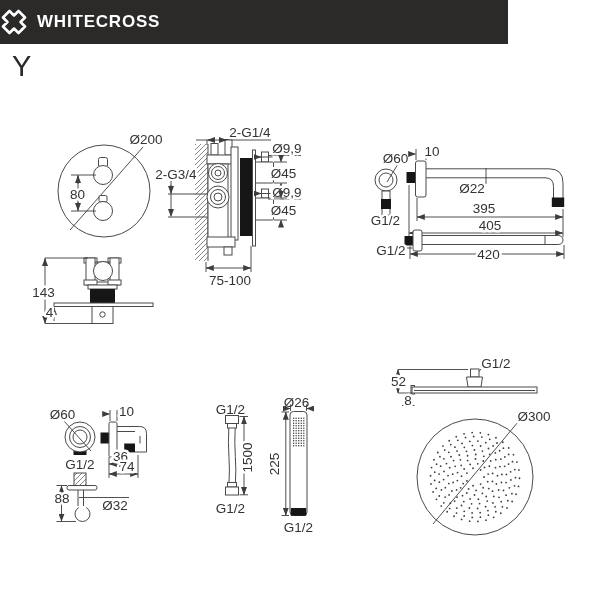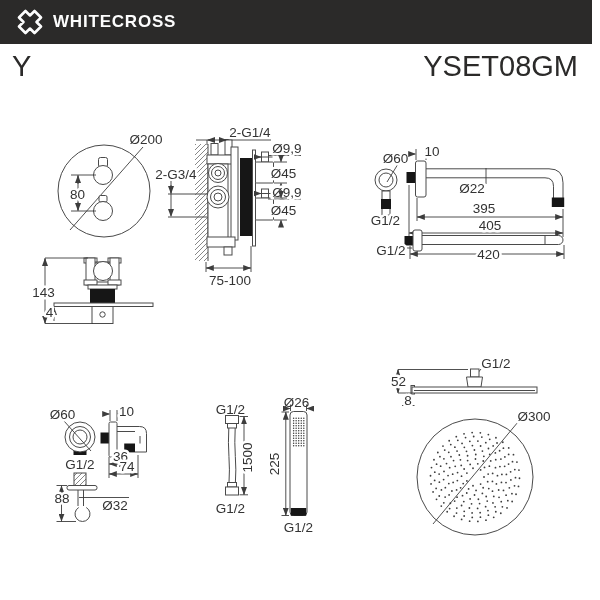"WHITECROSS" .topbar { padding: 0 16px -> 0 0; width: 592px -> 508px }
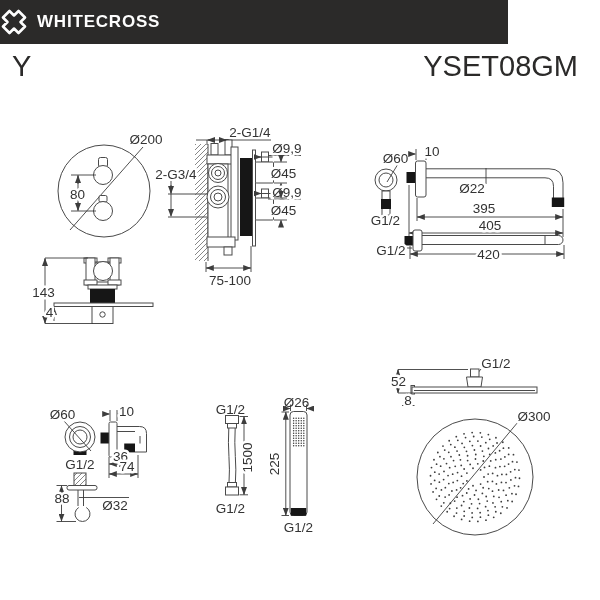"YSET08GM" span { html: <span>YSET08GM</span> -> none }
